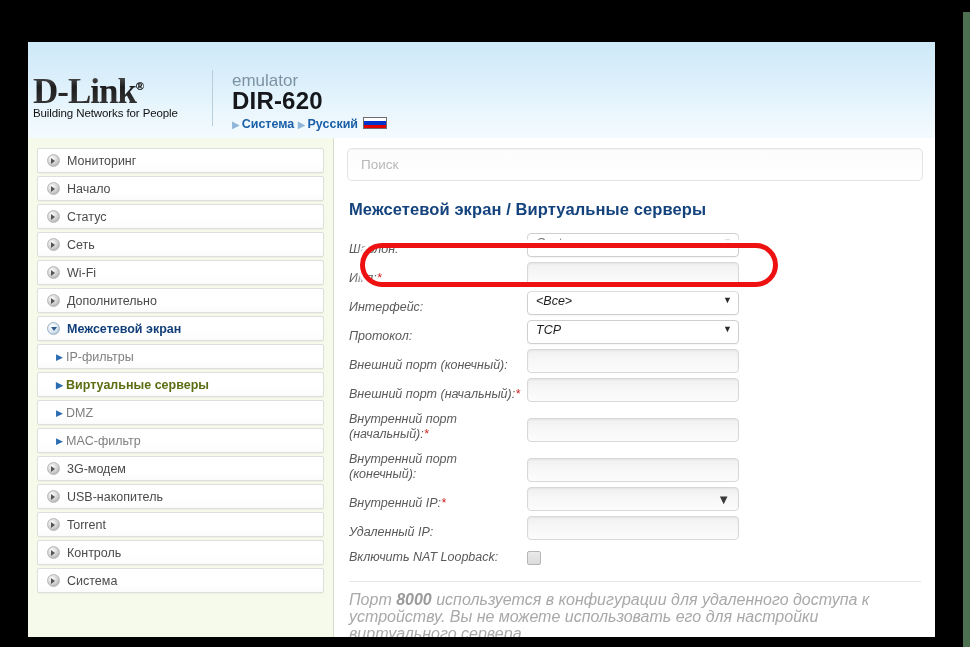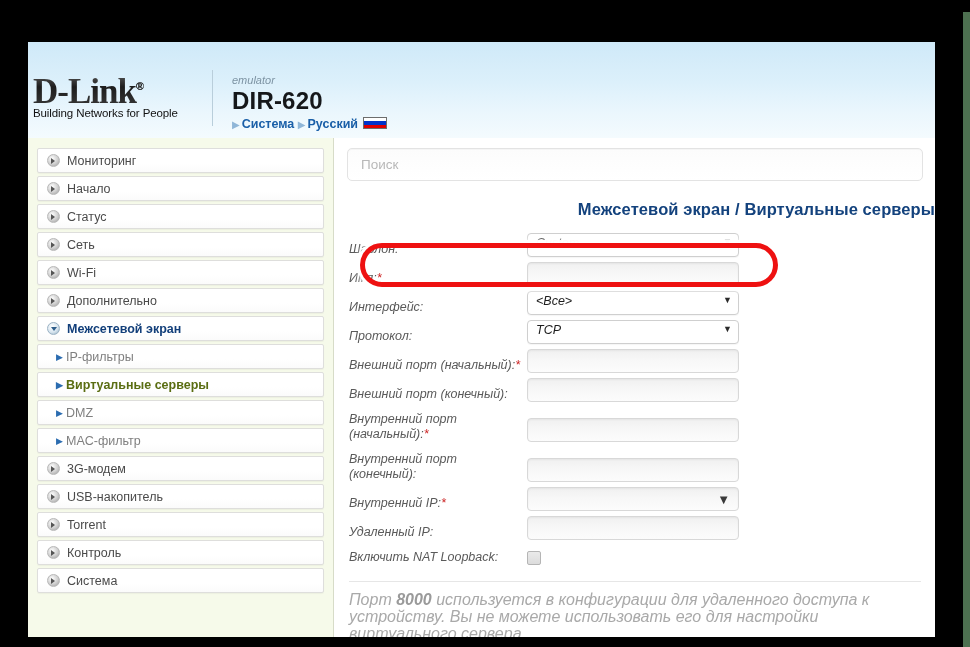"emulator" .emulator-text { font-size: 11px -> 17px; font-style: italic -> none }
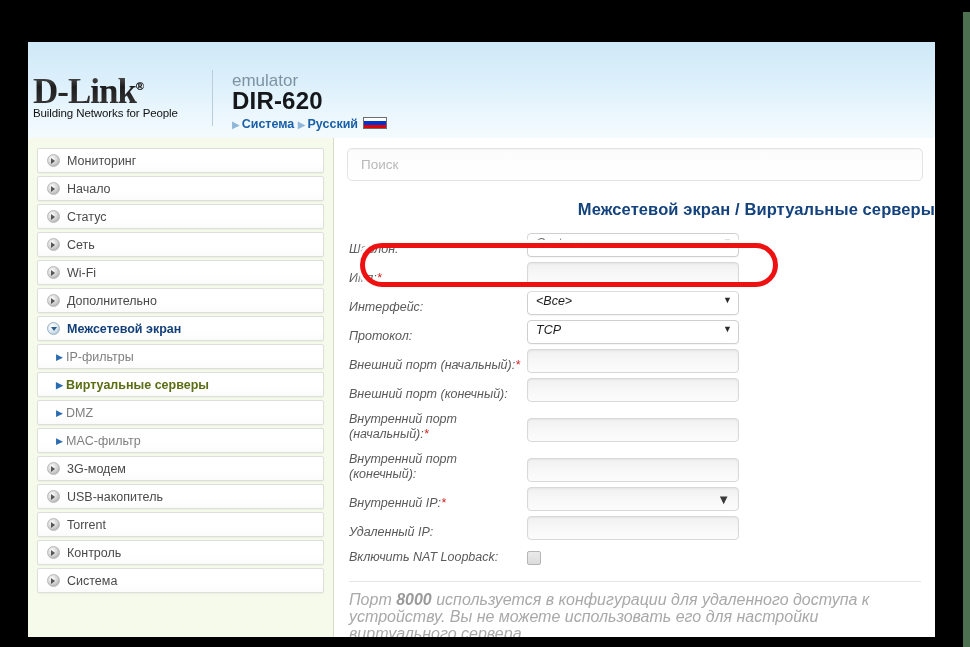"Межсетевой экран / Виртуальные серверы" #page-title { text-align: right -> none }
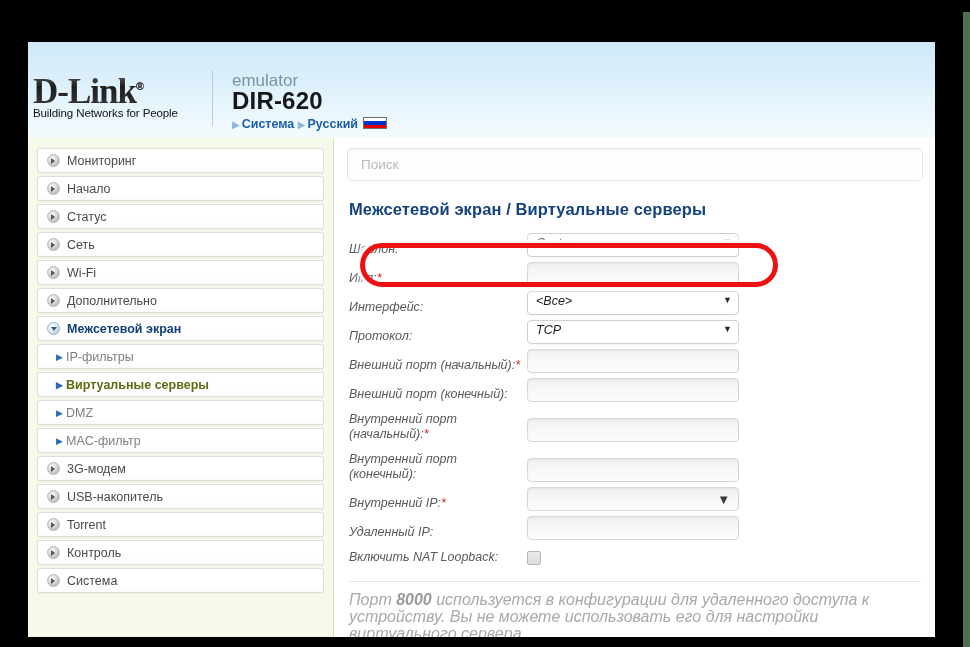"Внешний порт (начальный):*" div.frow { order: before "Внешний порт (конечный):" -> after "Внешний порт (конечный):" }
